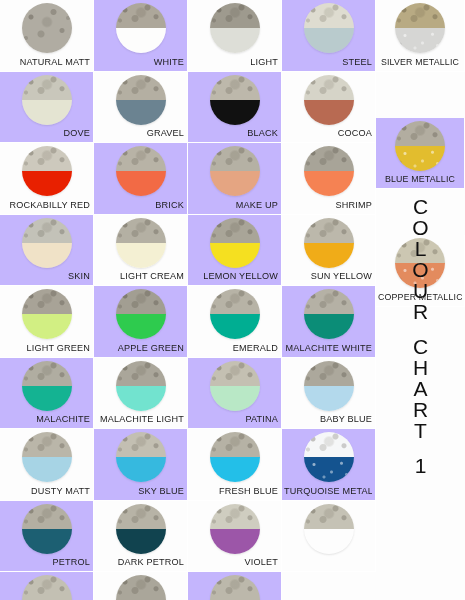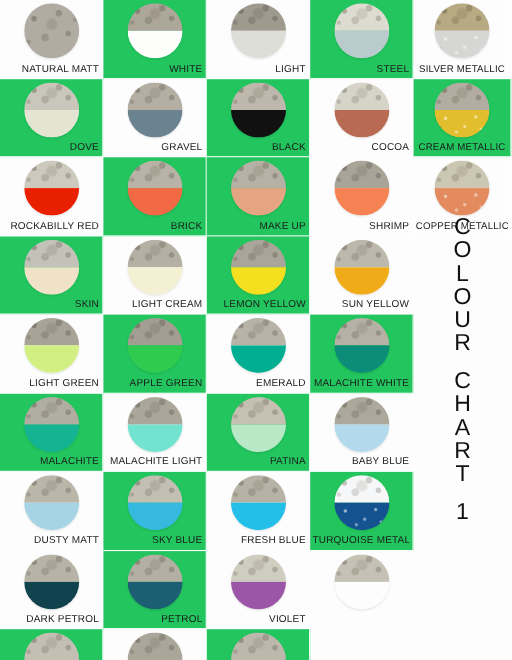"WHITE" .cell.alt { background: #22c55e -> #c4b5fd }
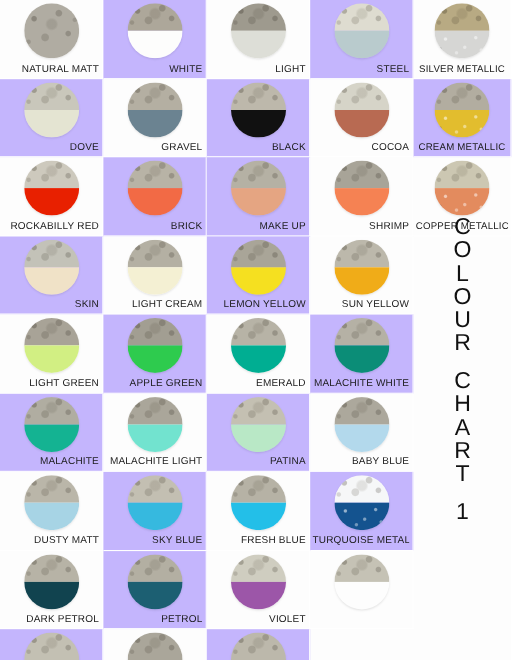"SILVER METALLIC" .metal-col { gap: none -> 46px }
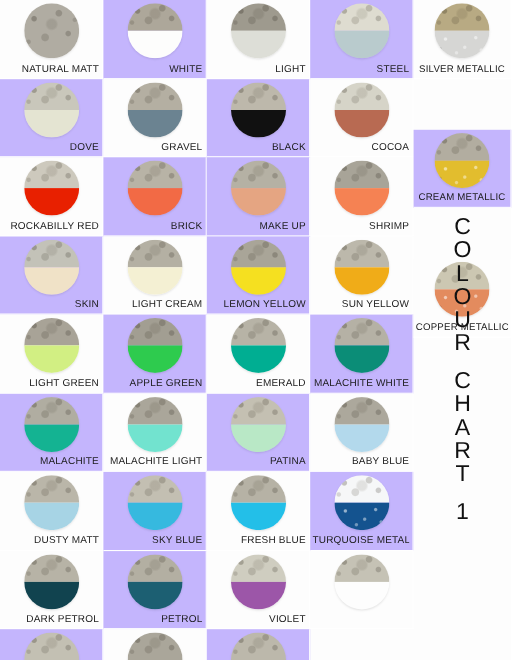"CREAM METALLIC" div.label { text: CREAM -> BLUE }
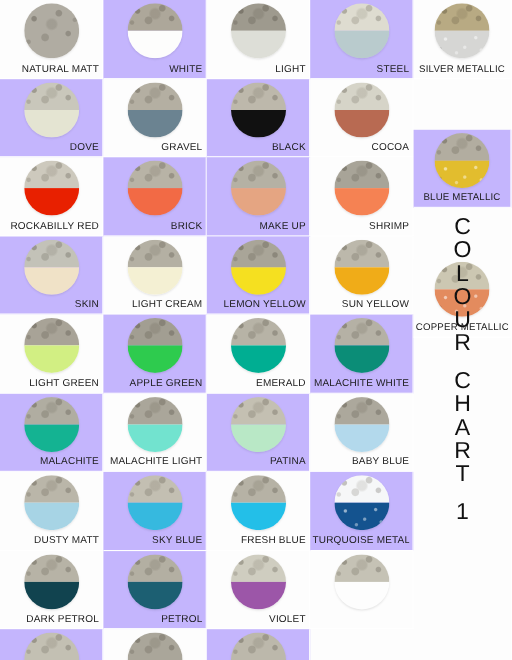"DARK PETROL" div.cell { order: before "PETROL" -> after "PETROL" }
